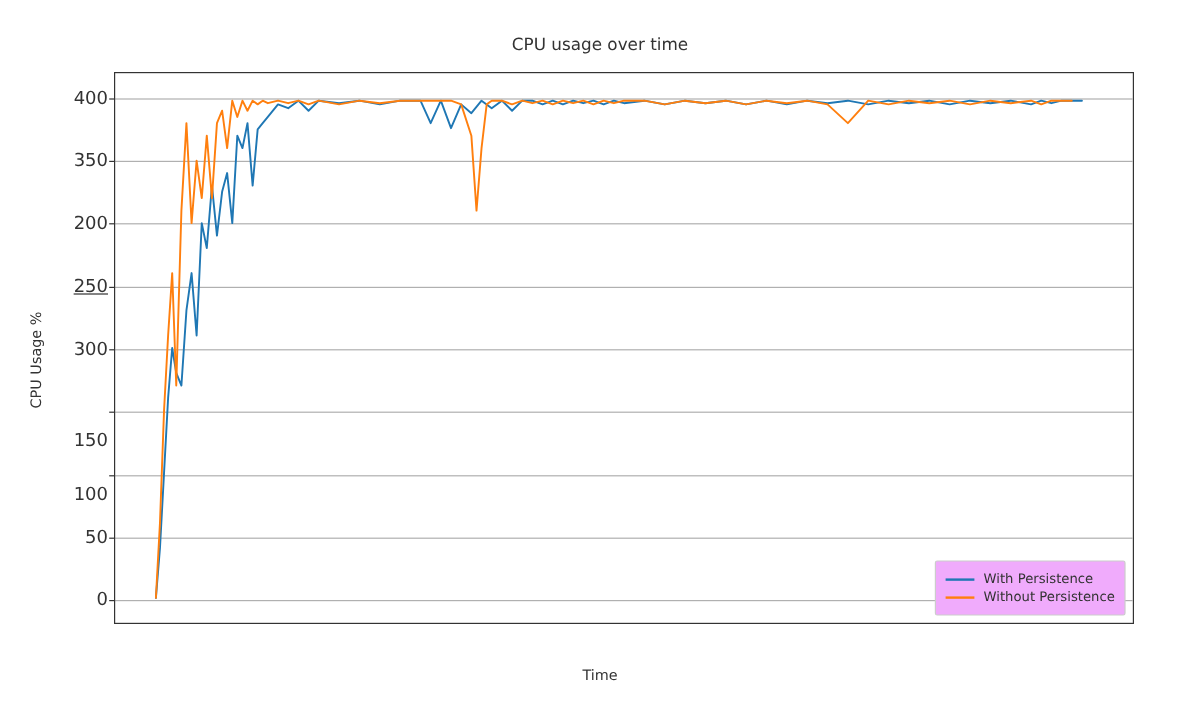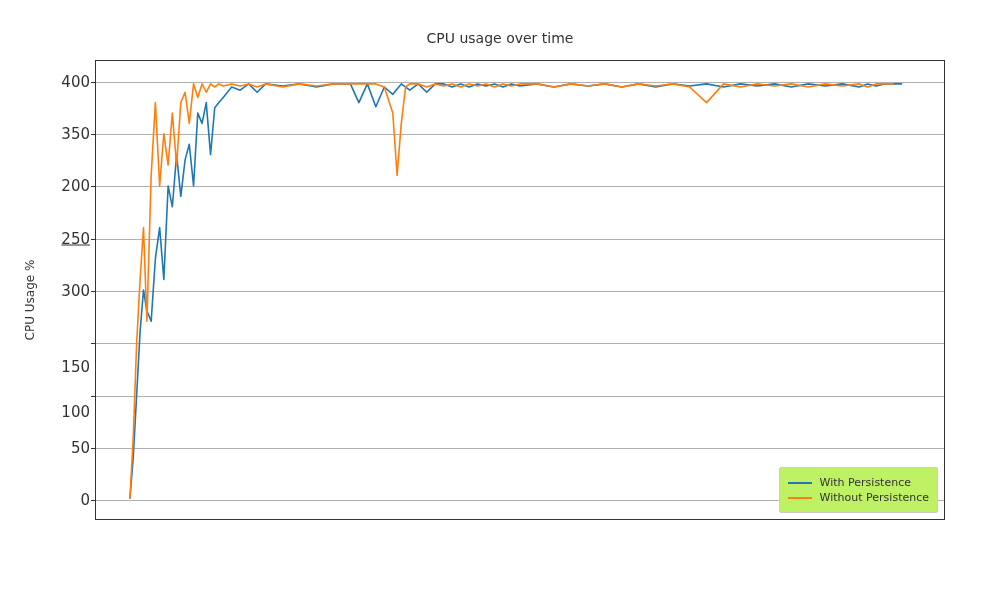"With Persistence" .legend { background: #bef264 -> #f0abfc }
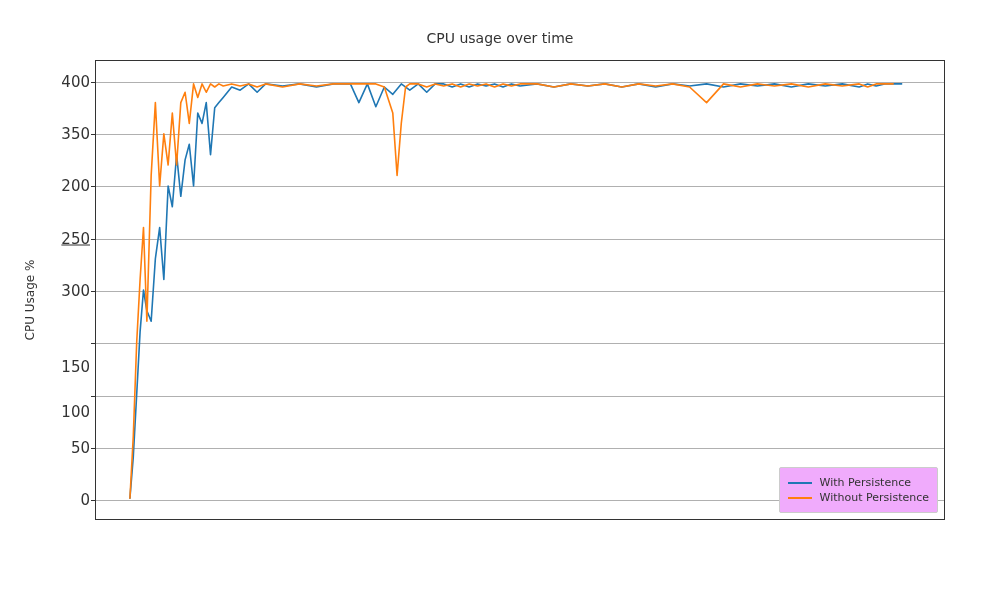"Time" div.xlabel { html: none -> <div> <span>Time</span> </div> }
